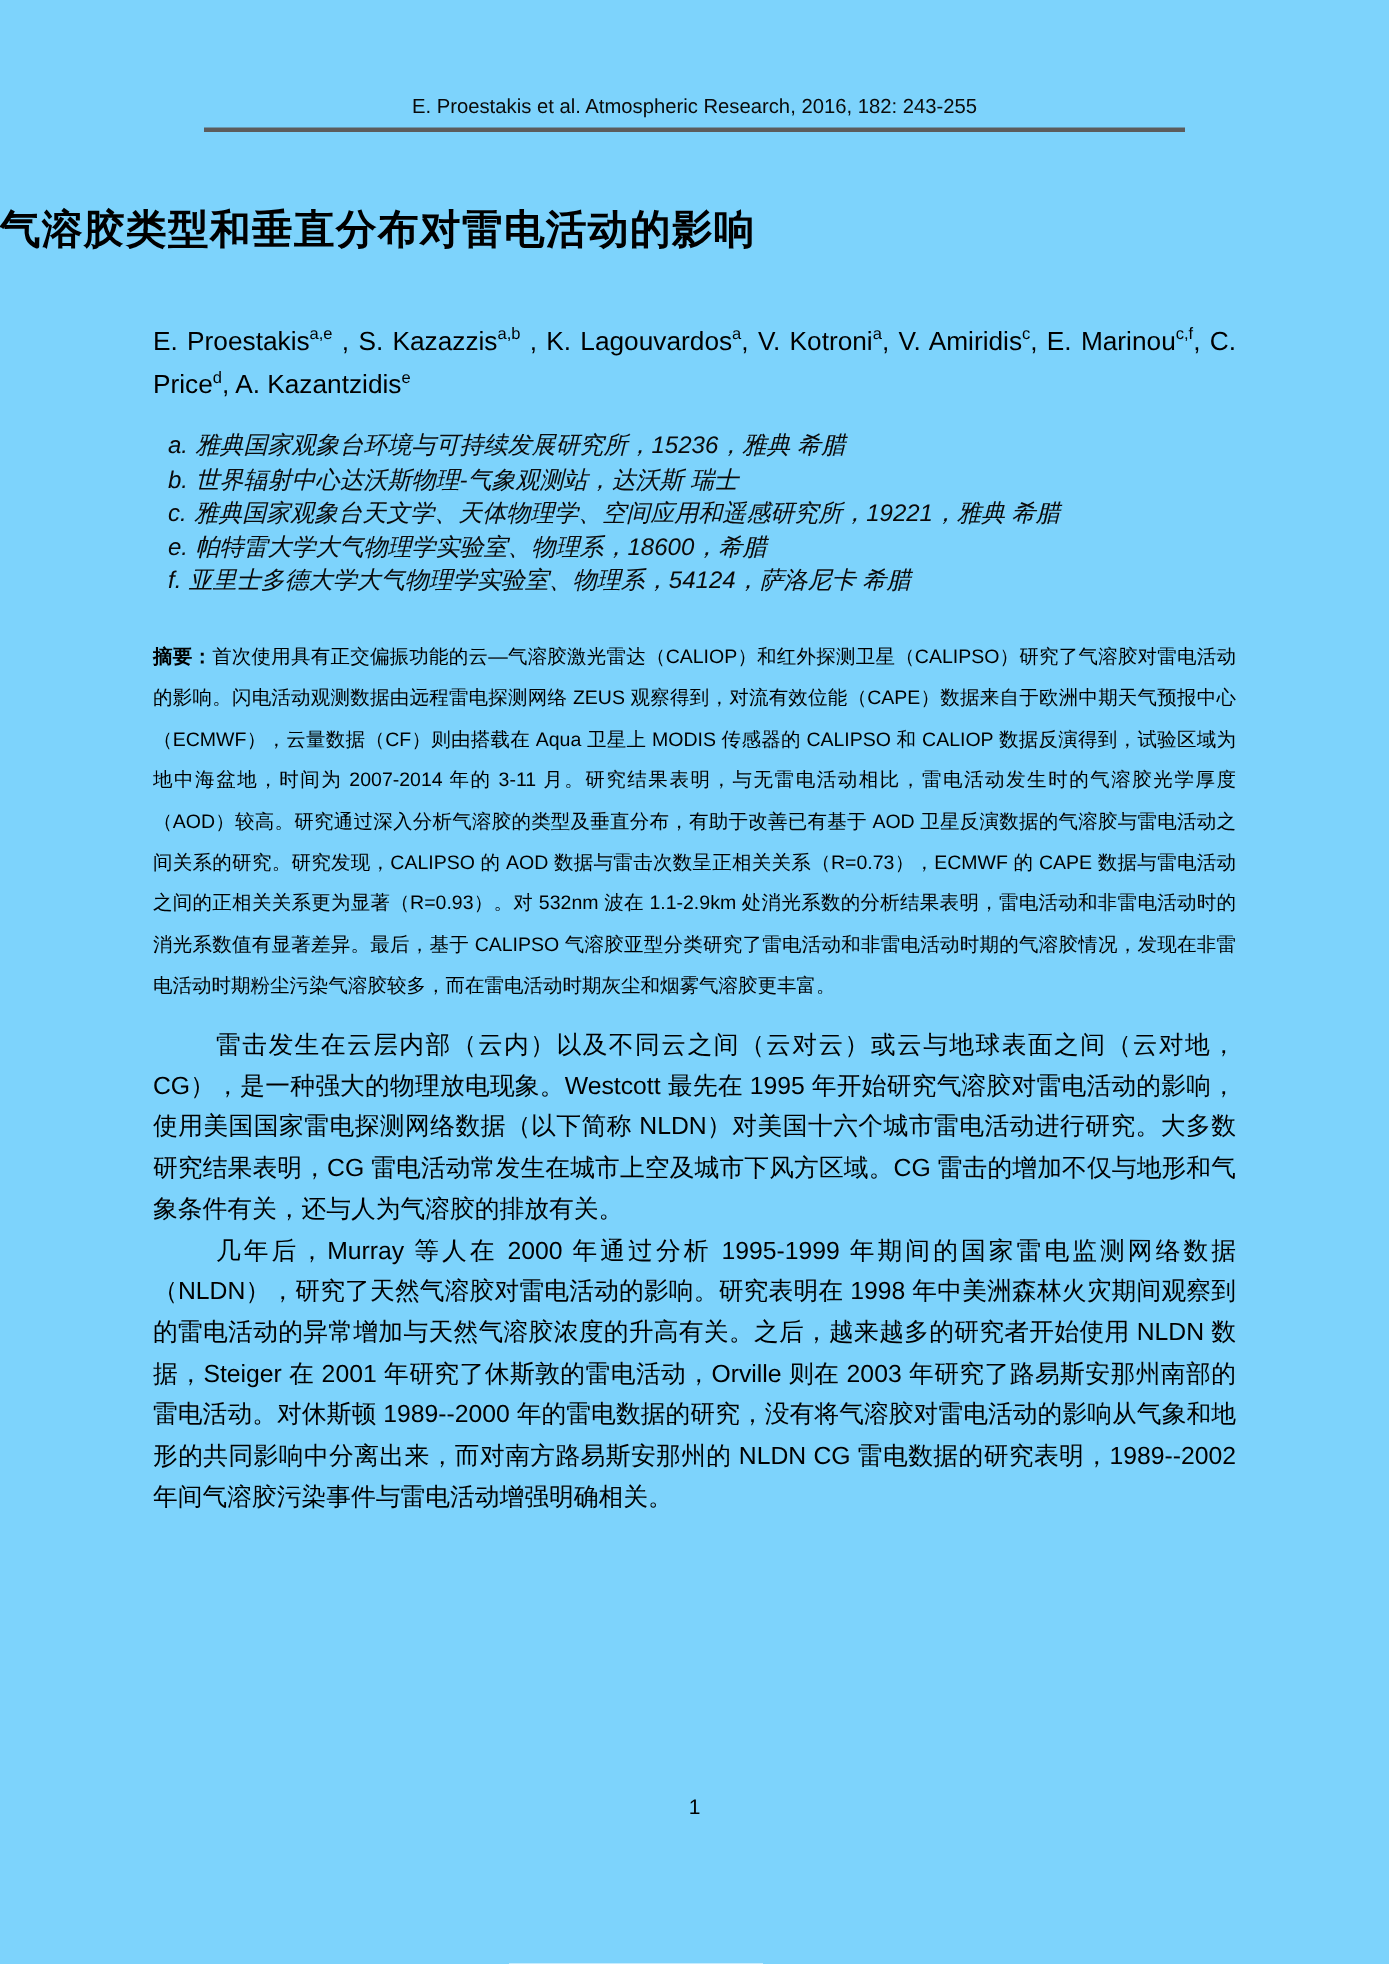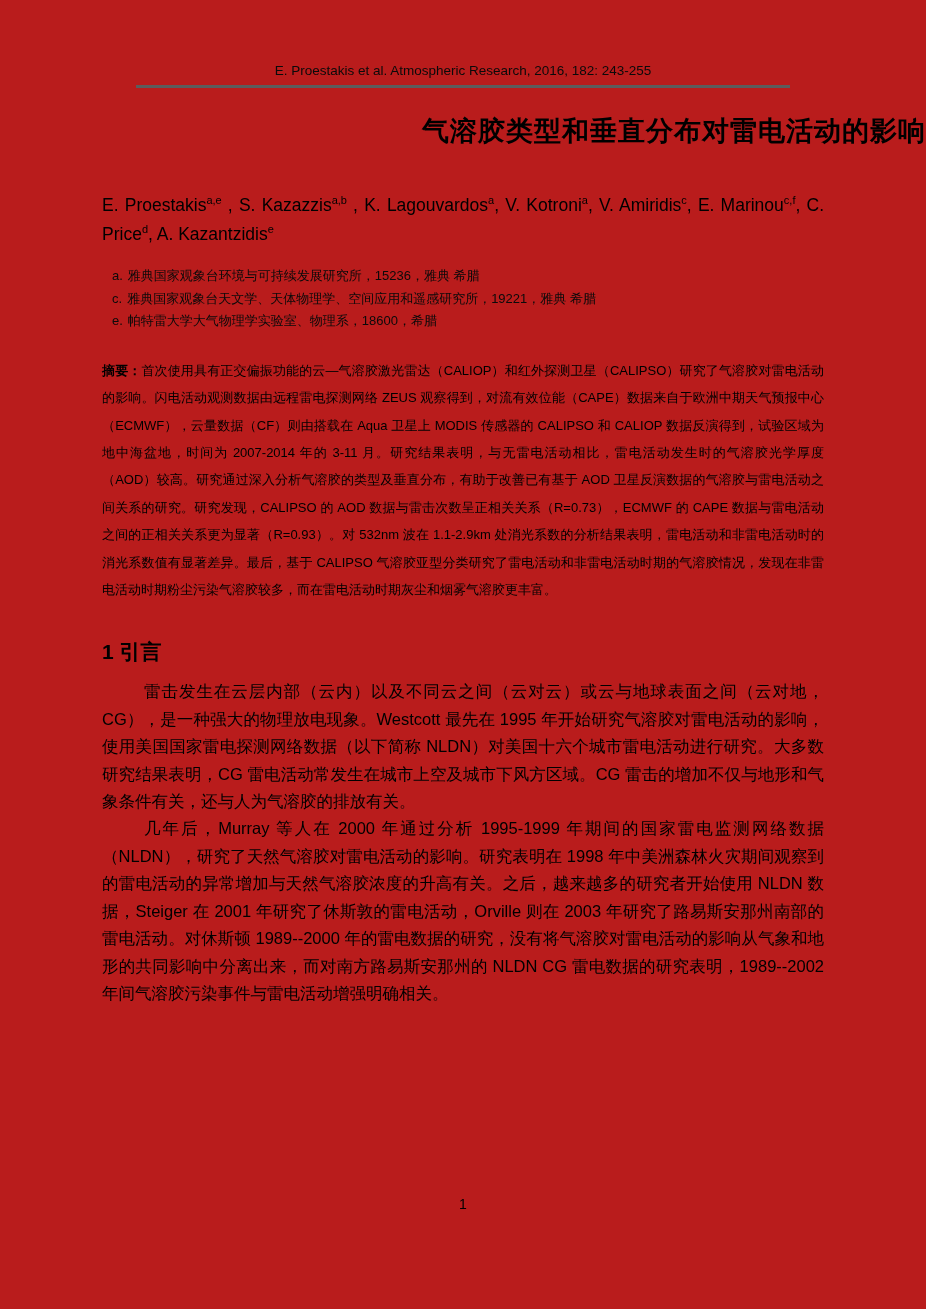"E. Proestakis et al. Atmospheric" .page { background: #b91c1c -> #7dd3fc }
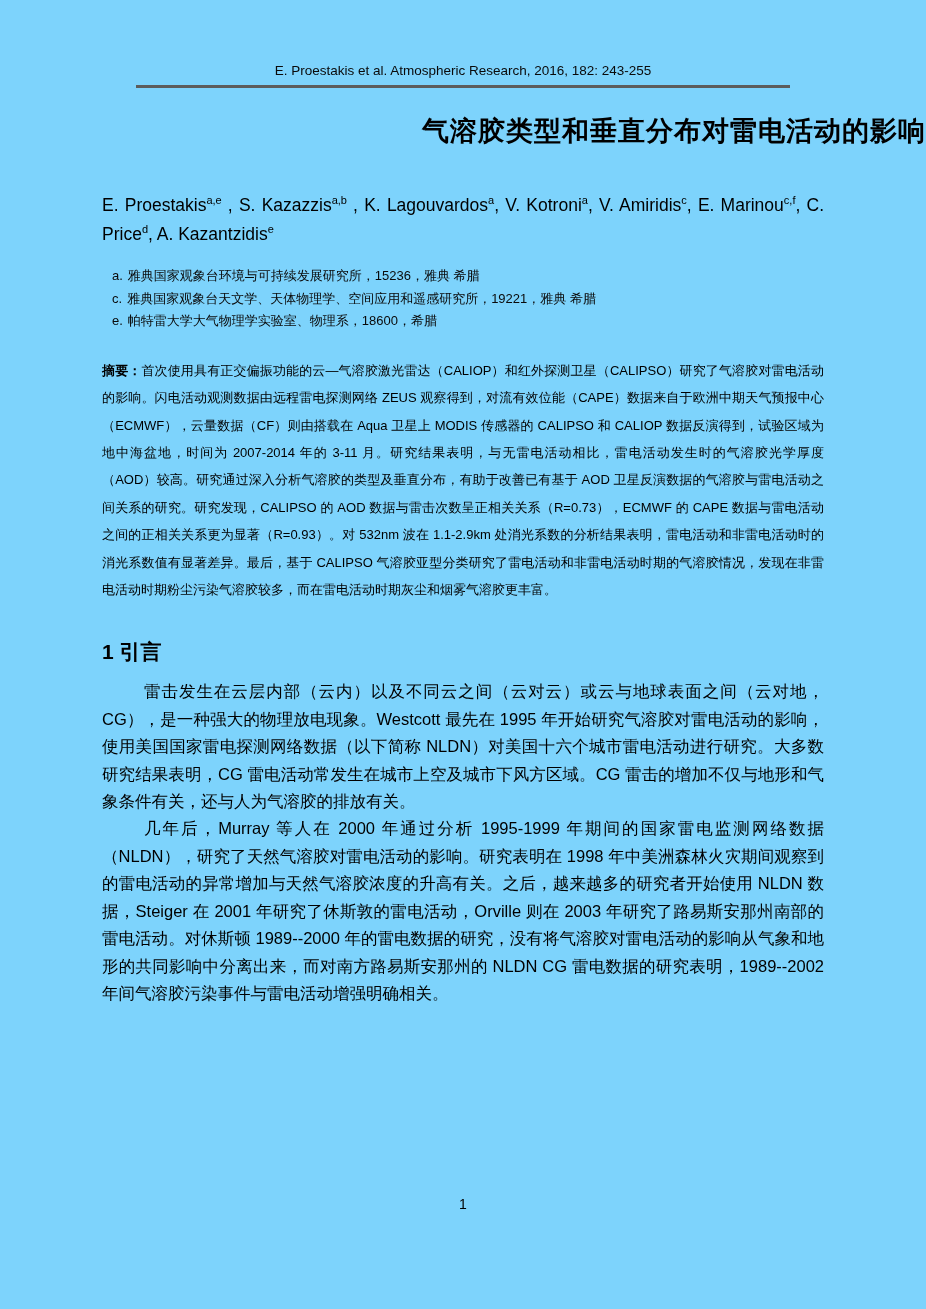"气溶胶类型和垂直分布对雷电活动的影响" .paper-title { margin-top: 25px -> 47px; text-align: right -> left }
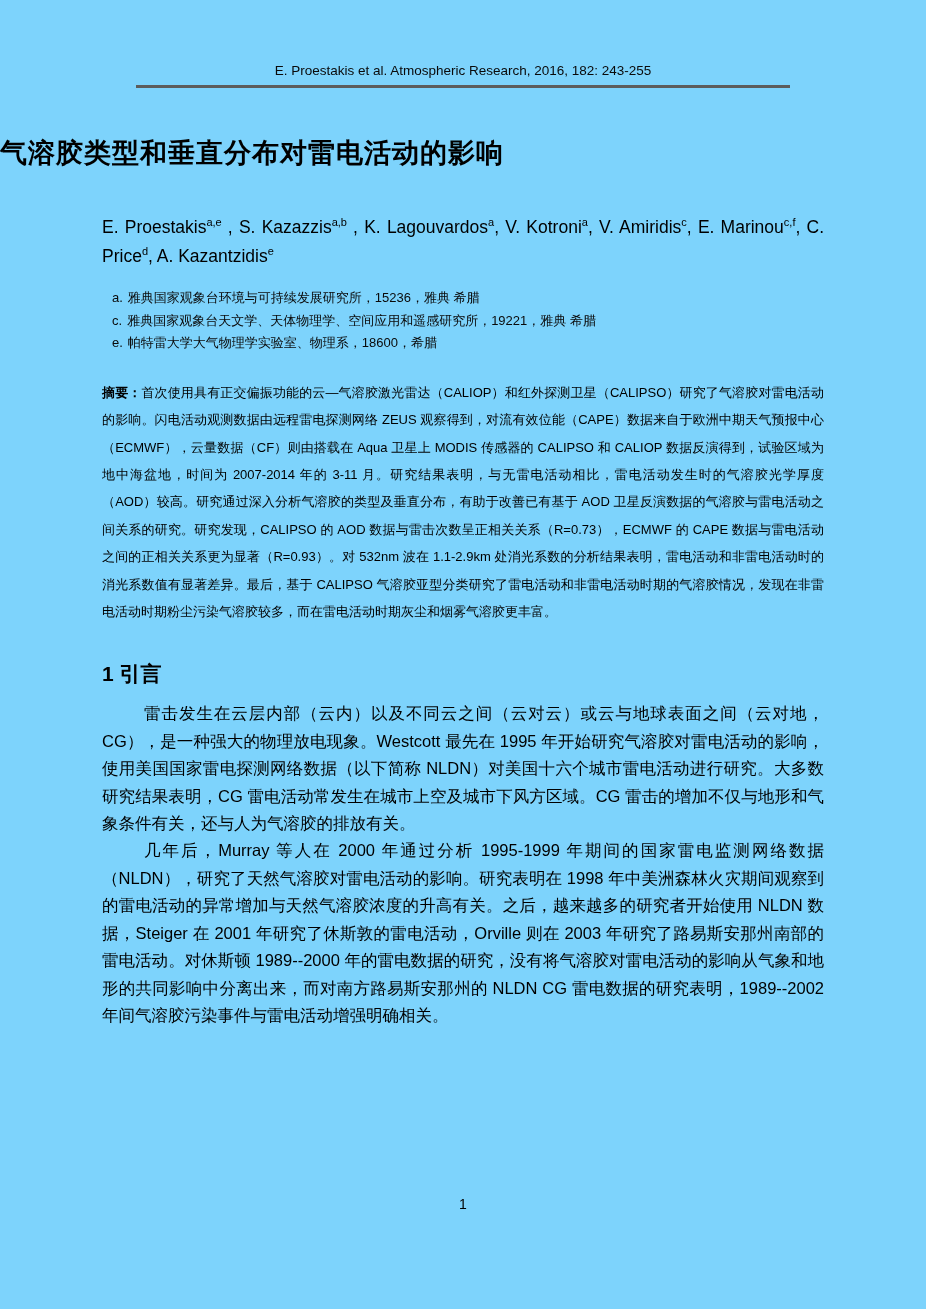"a. 雅典国家观象台环境与可持续发展研究所，15236，雅典 希腊" .affiliation { font-size: 13px -> 16px; font-style: none -> italic }
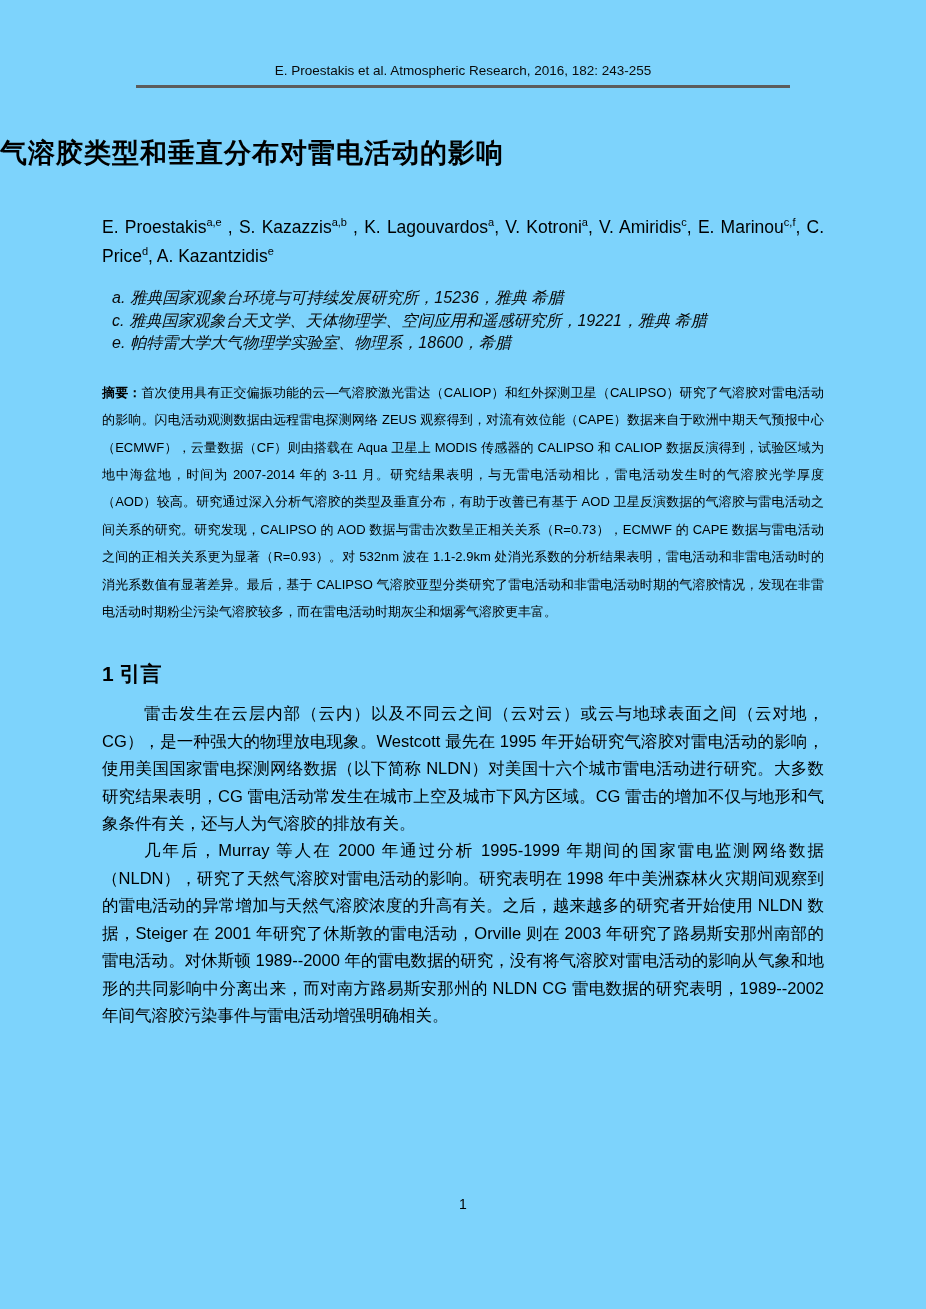"b. 世界辐射中心达沃斯物理-气象观测站，达沃斯 瑞士" div.affiliation { html: none -> <div><span>b.</span><span>世界辐射中心达沃斯物理-气象观测站，达沃斯 瑞士</span></div> }
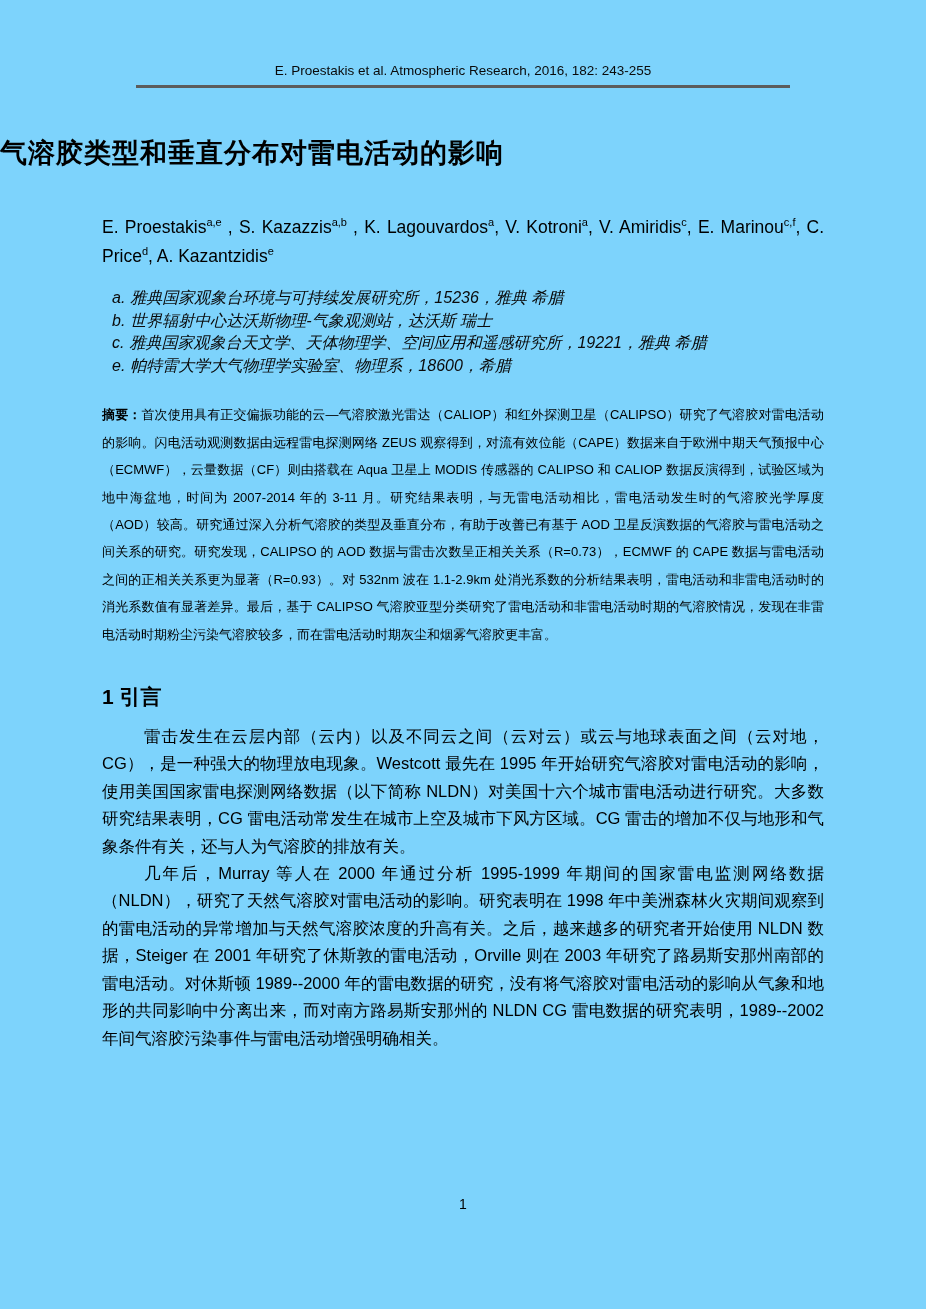"f. 亚里士多德大学大气物理学实验室、物理系，54124，萨洛尼卡 希腊" div.affiliation { html: none -> <div><span>f.</span><span>亚里士多德大学大气物理学实验室、物理系，54124，萨洛尼卡 希腊</span></div> }
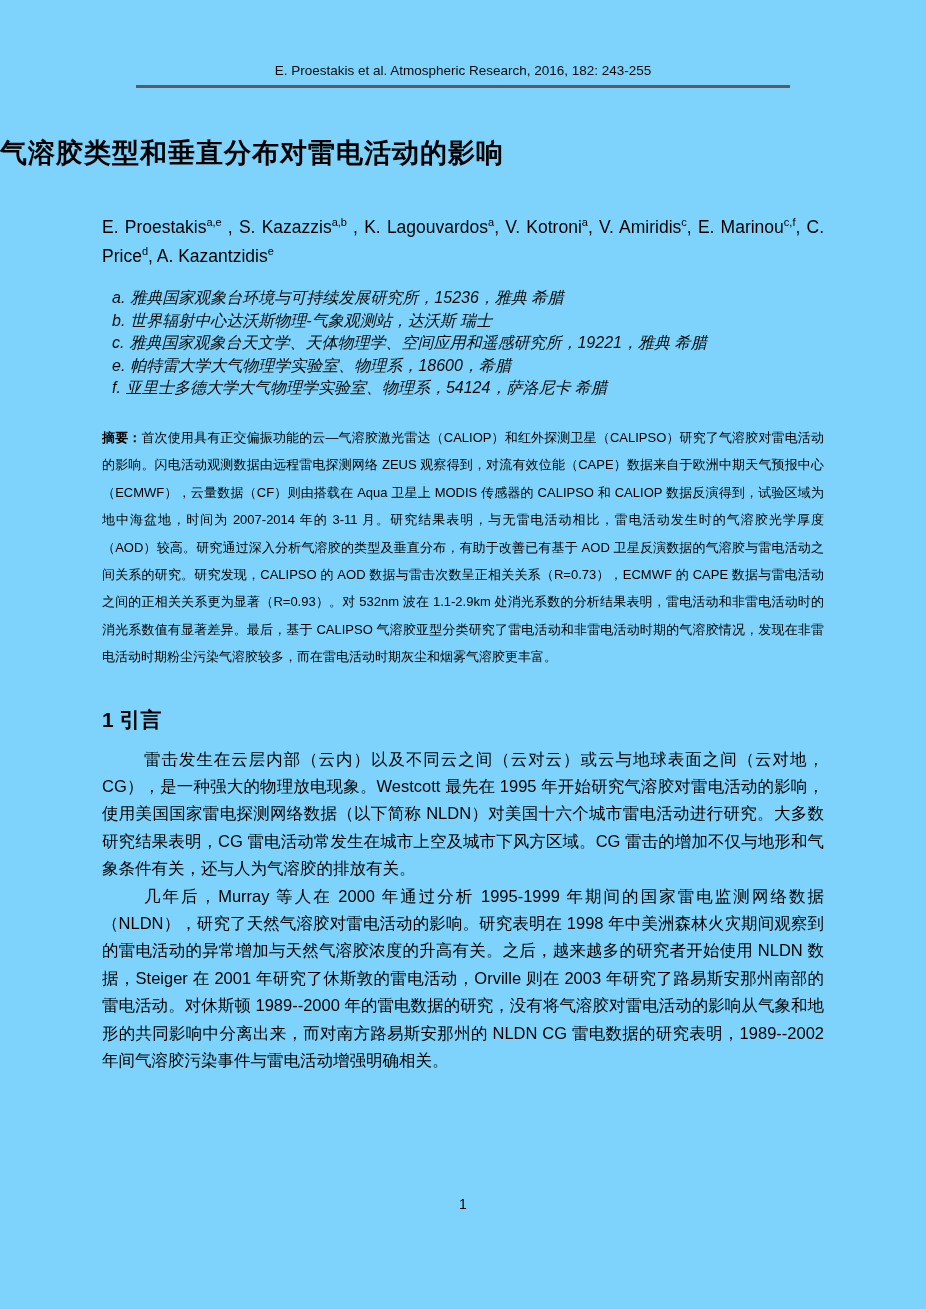"1 引言" div.section-heading { html: <div>1 引言</div> -> none }
